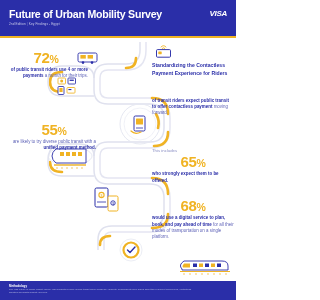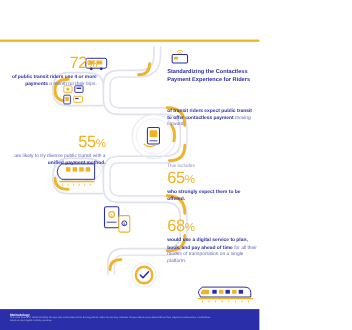"Future of Urban Mobility Survey" div.header { html: none -> <div> <div>Future of Urban Mobility Survey</div> <div> <span>2nd Edition</span><span>|</span><span>Key Findings - Egypt</span> </div> <div>VISA</div> </div> }
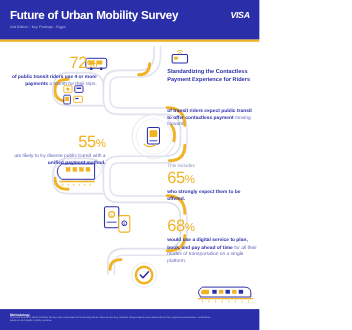"72%" .pct { font-weight: normal -> bold; text-align: none -> center }
